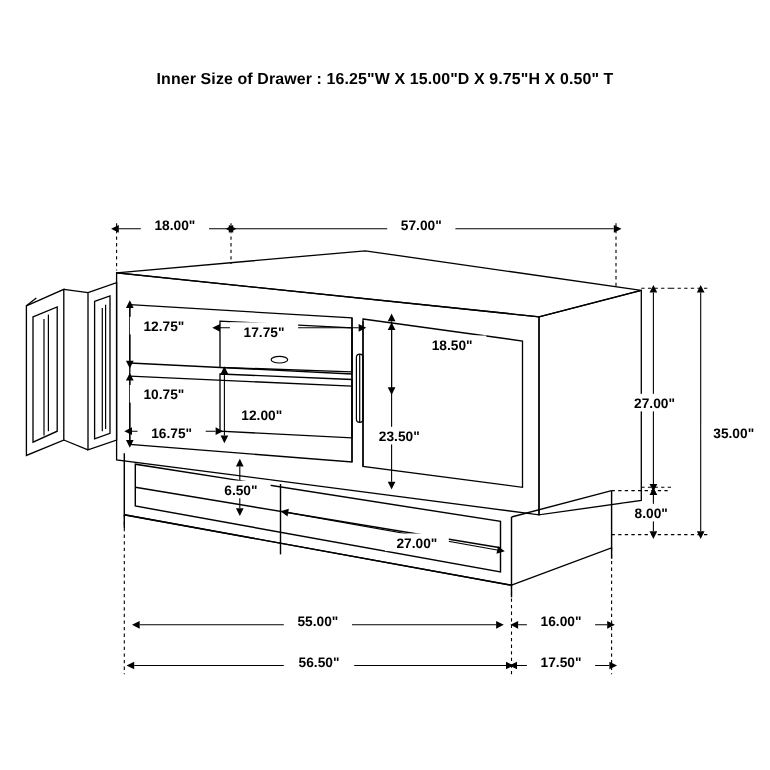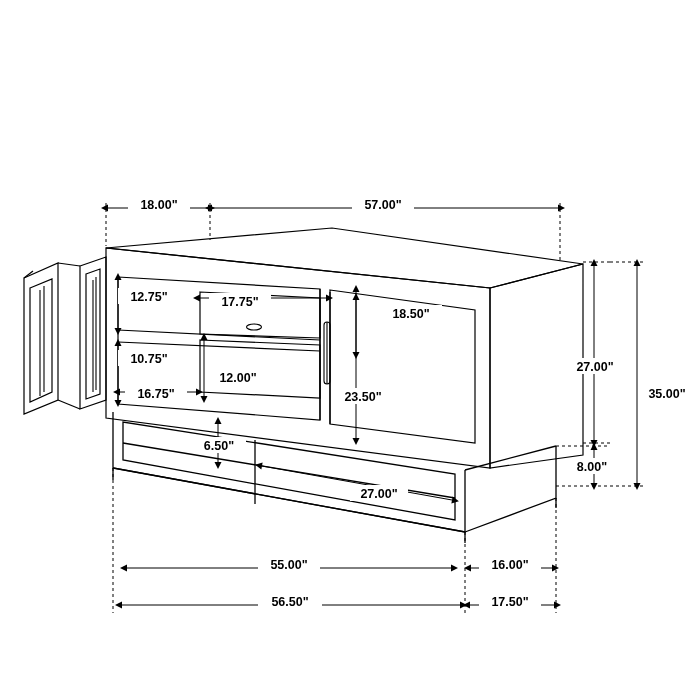"Inner Size of Drawer :" div { html: none -> <div> <span>Inner Size of Drawer : 16.25"W X 15.00"D X 9.75"H X 0.50" T</span> </div> }
